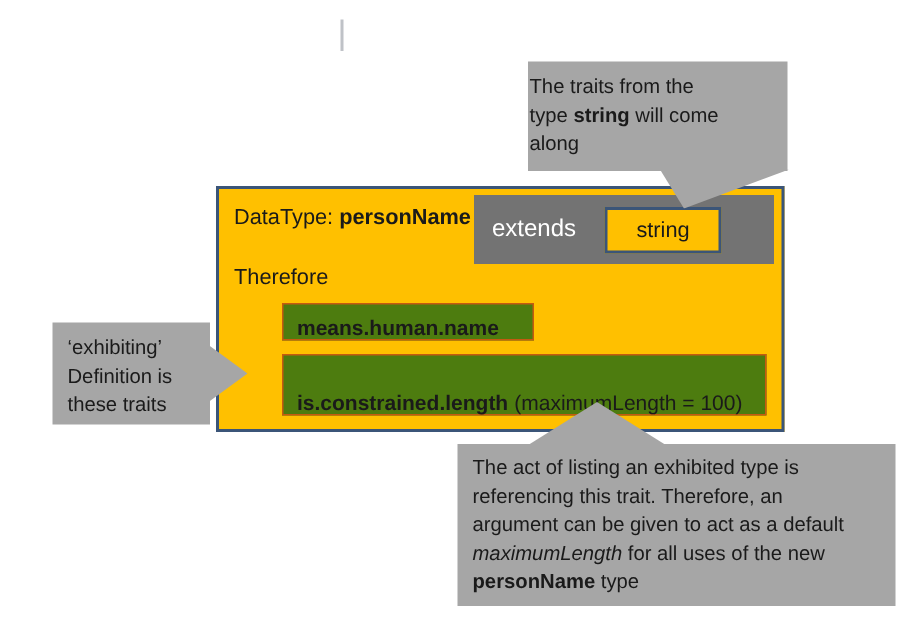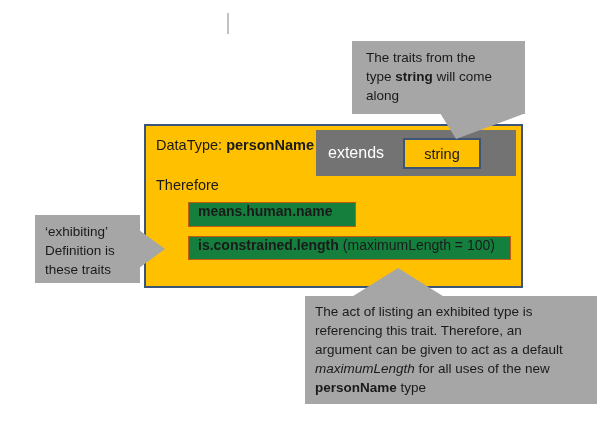"The traits from the" .callout-string { padding: 7px 10px 0 14px -> 7px 10px 0 1px }
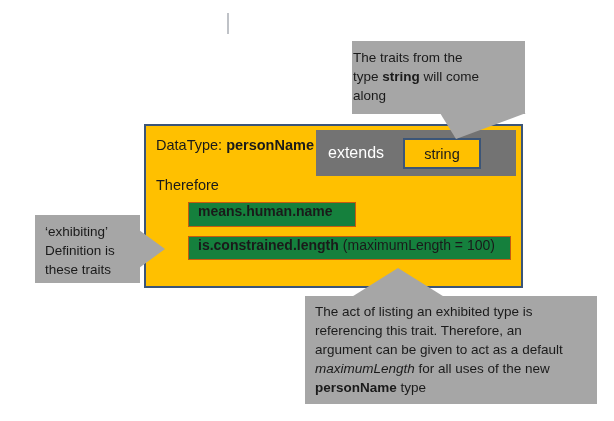"means.human.name" .trait-chip { align-items: flex-start -> flex-end; background: #15803d -> #4d7c0f }
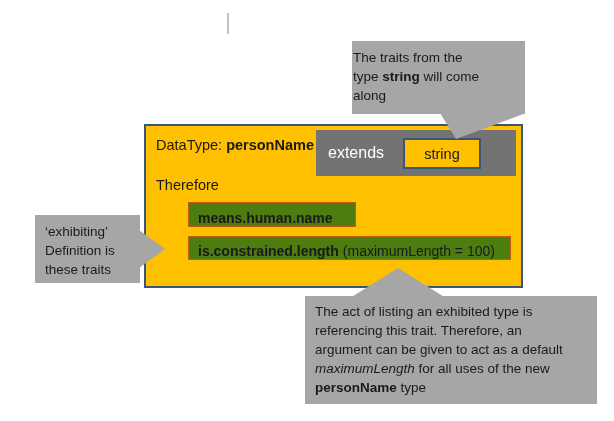"is.constrained.length" .chip-constrained { height: 24px -> 41px }
